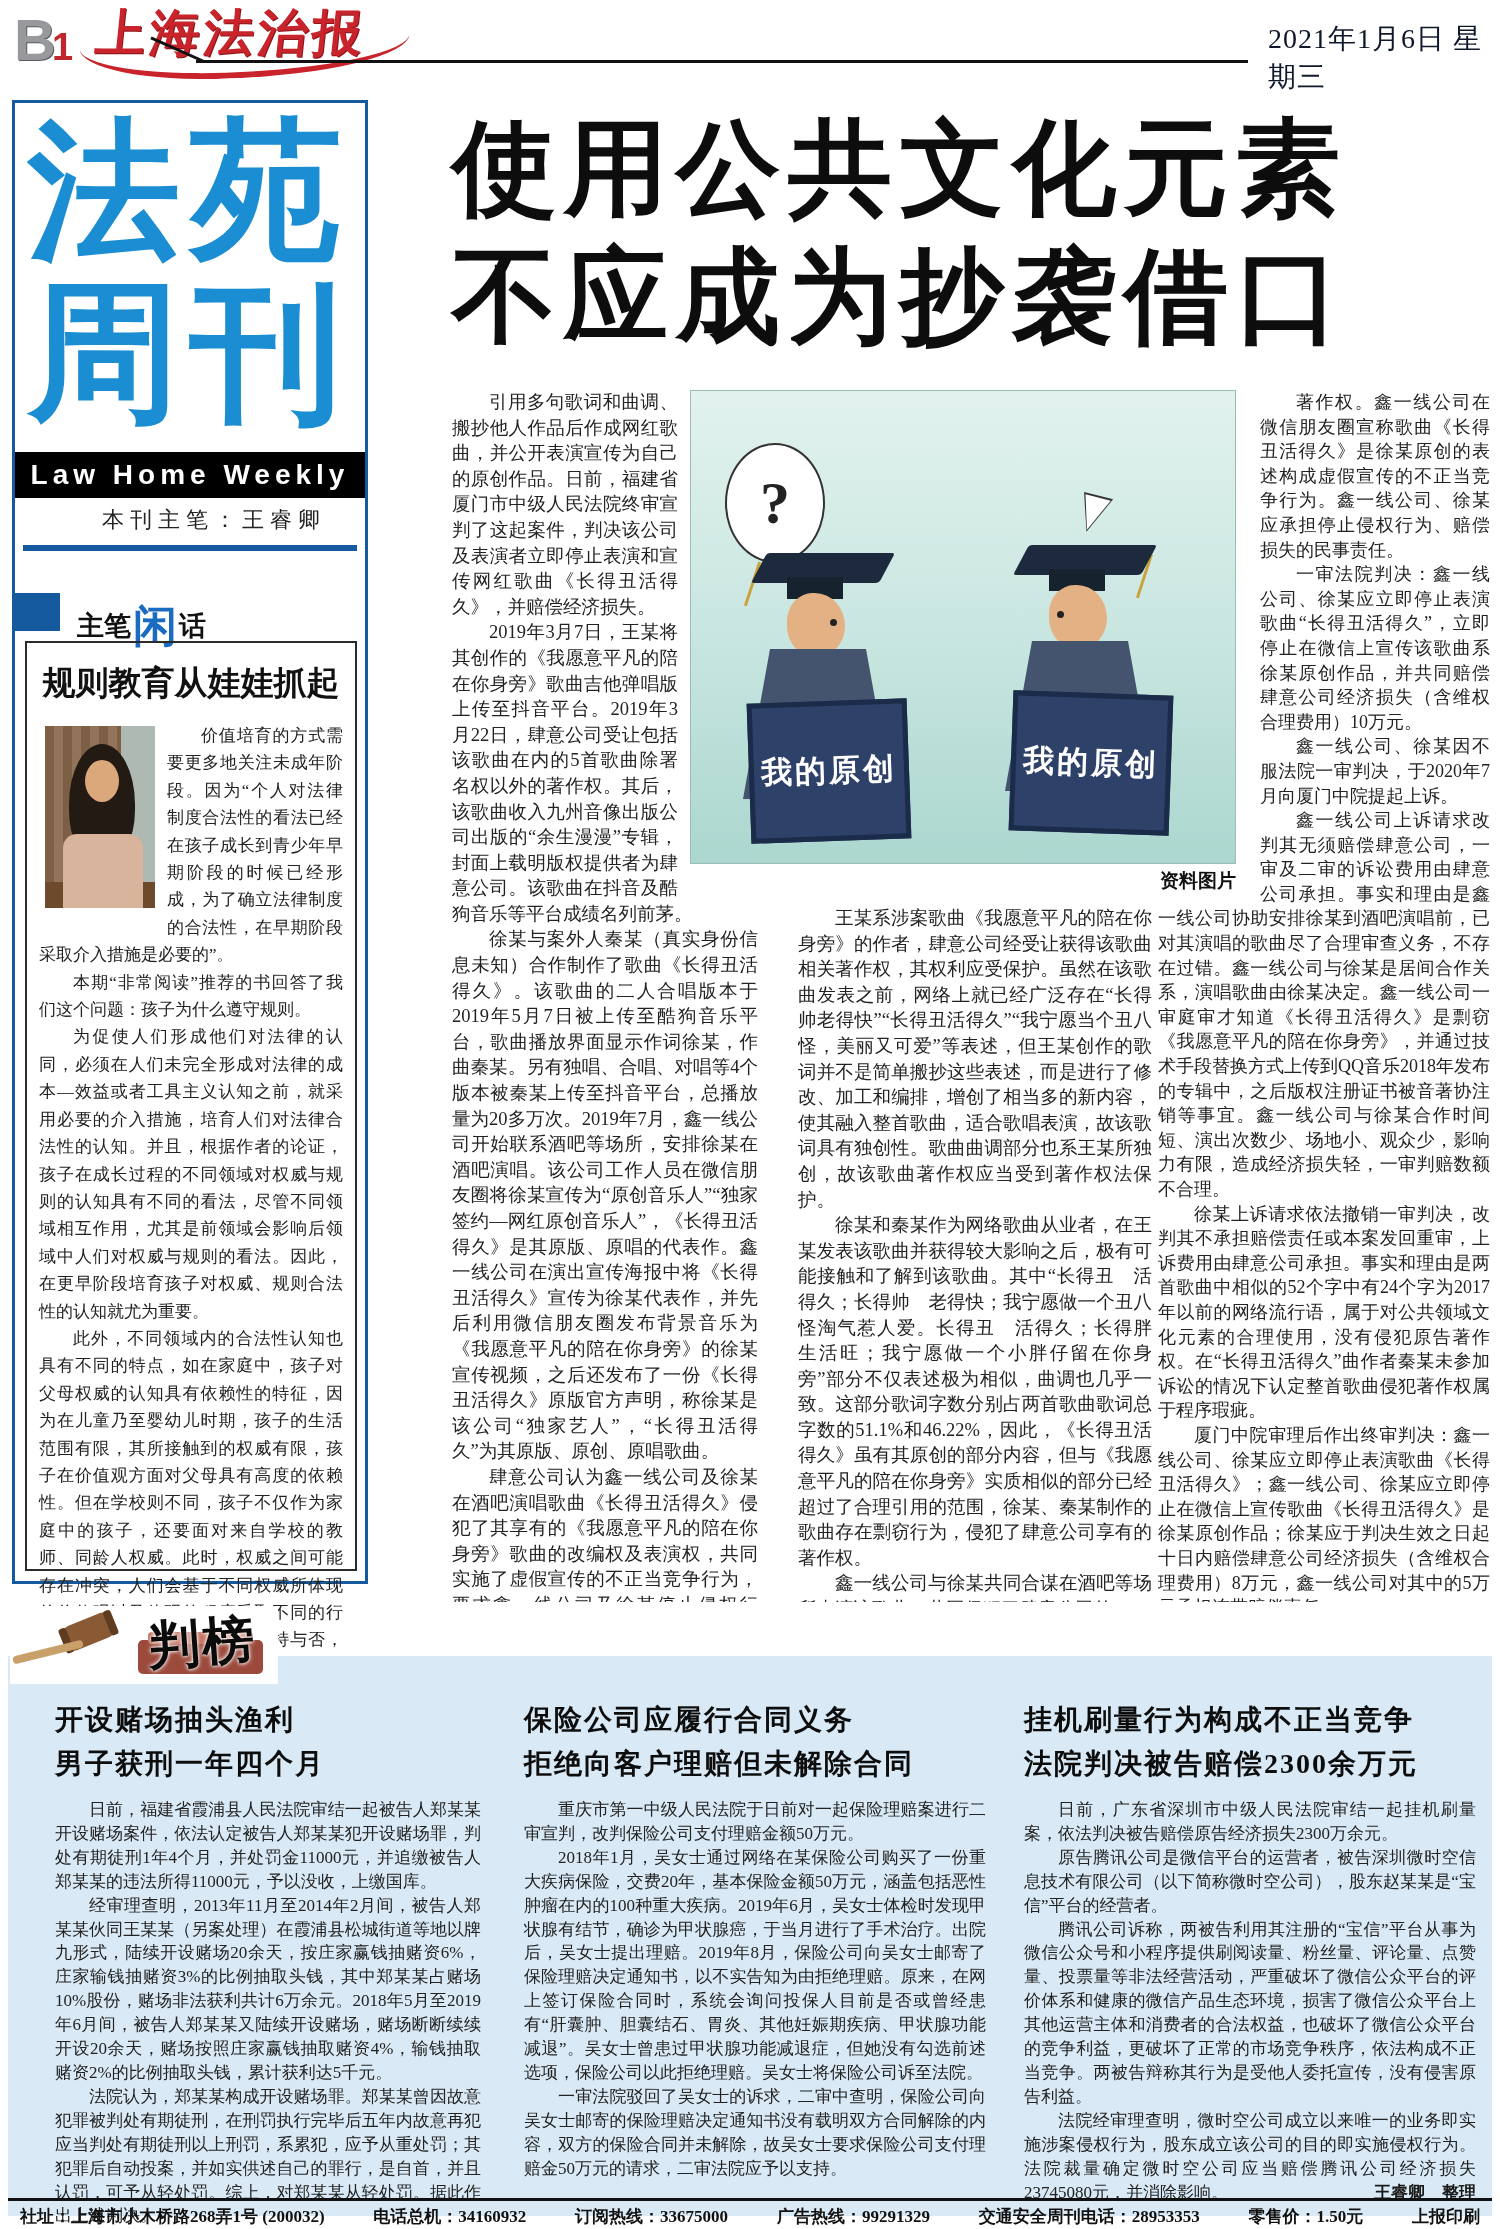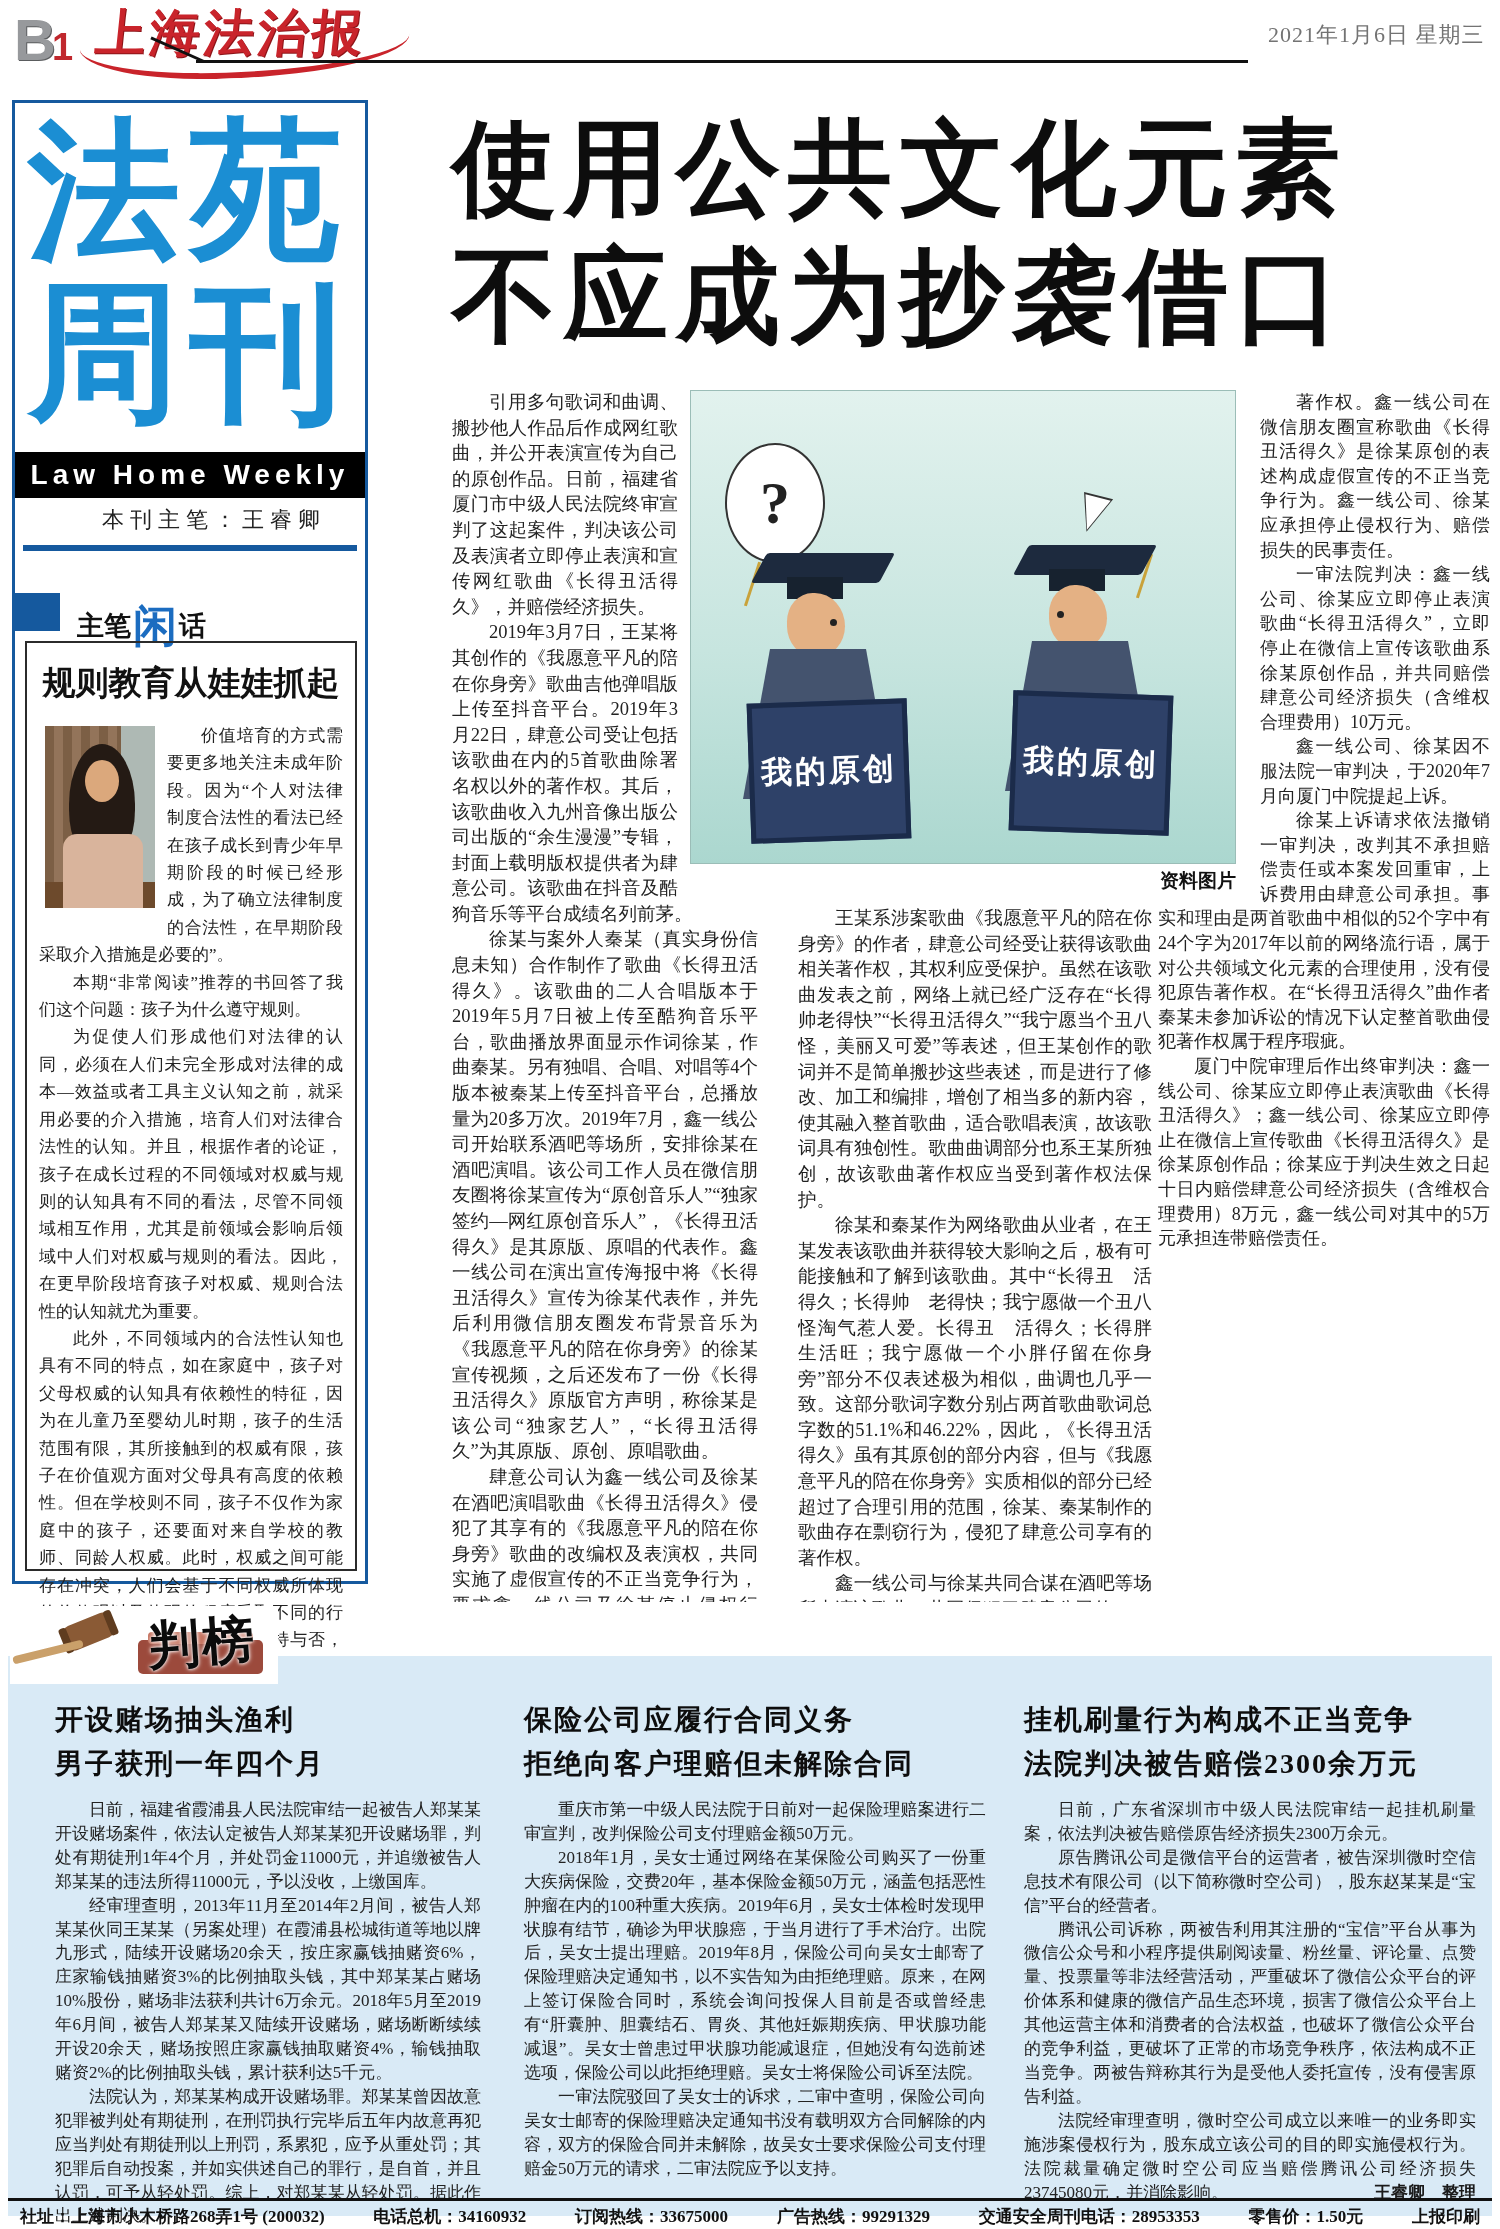"2021年1月6日 星期三" #pagedate { color: #737373 -> #0f172a; font-size: 22px -> 28px }
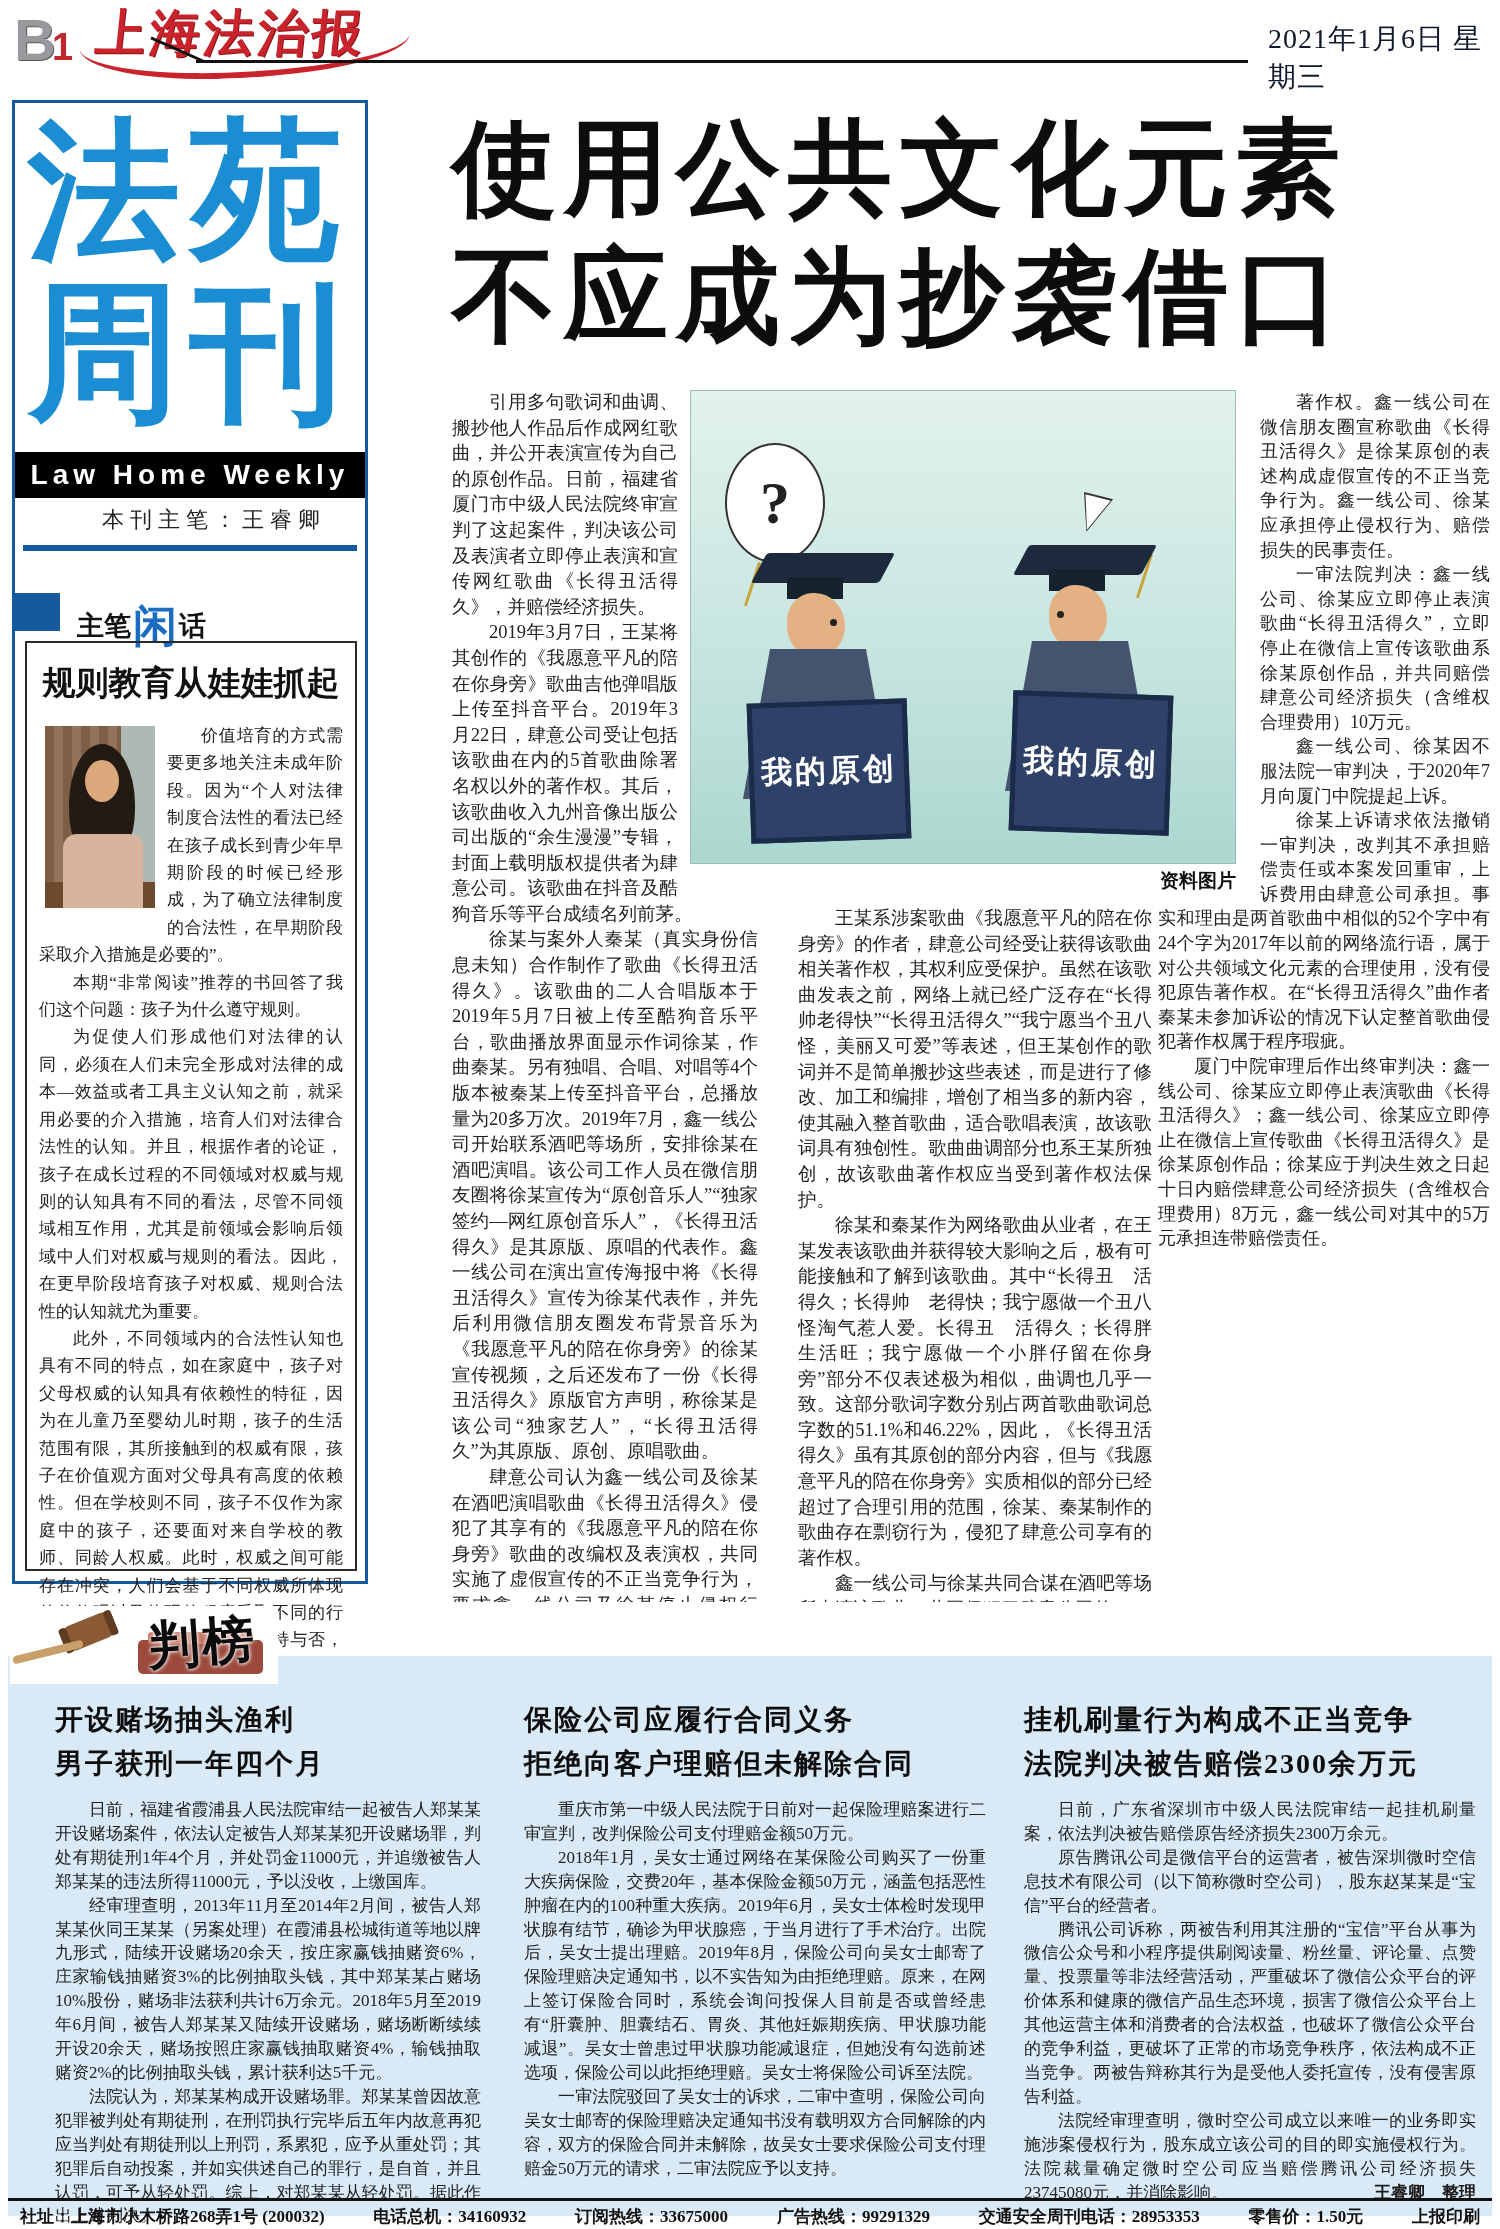"鑫一线公司上诉请求改判其无须赔偿肆意公司，一审及二审的诉讼费用由肆意公司承担。事" p { html: none -> <p>鑫一线公司上诉请求改判其无须赔偿肆意公司，一审及二审的诉讼费用由肆意公司承担。事实和理由是鑫一线公司协助安排徐某到酒吧演唱前，已对其演唱的歌曲尽了合理审查义务，不存在过错。鑫一线公司与徐某是居间合作关系，演唱歌曲由徐某决定。鑫一线公司一审庭审才知道《长得丑活得久》是剽窃《我愿意平凡的陪在你身旁》，并通过技术手段替换方式上传到QQ音乐2018年发布的专辑中，之后版权注册证书被音著协注销等事宜。鑫一线公司与徐某合作时间短、演出次数少、场地小、观众少，影响力有限，造成经济损失轻，一审判赔数额不合理。</p> }
